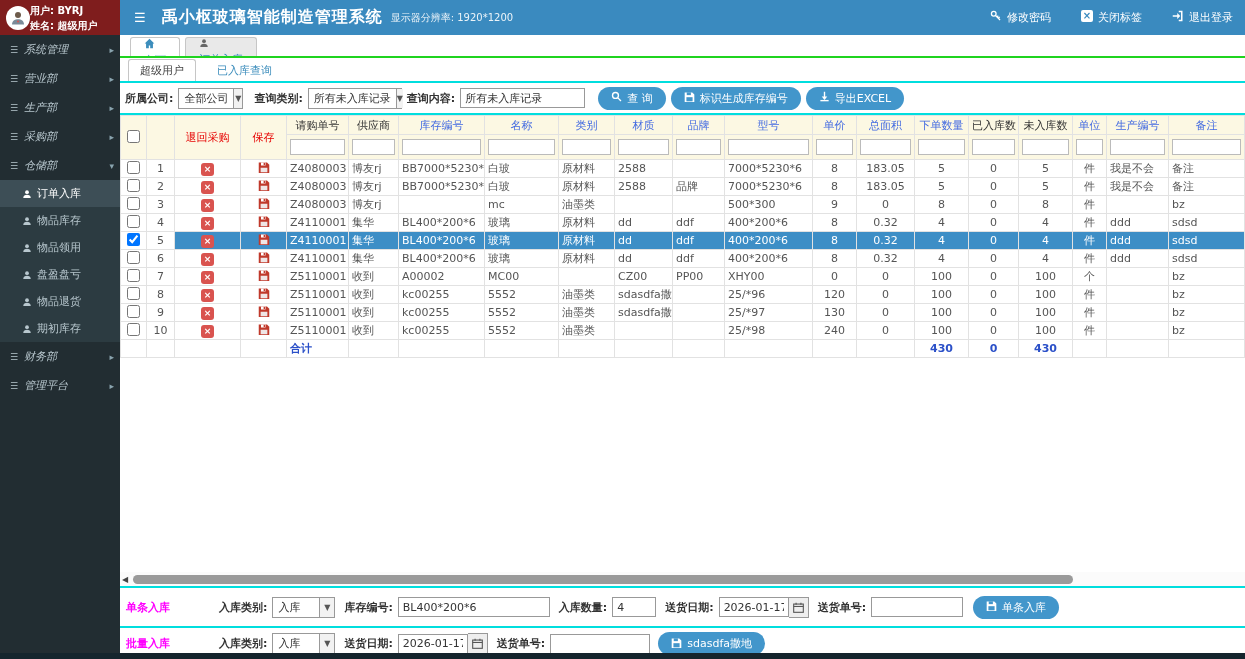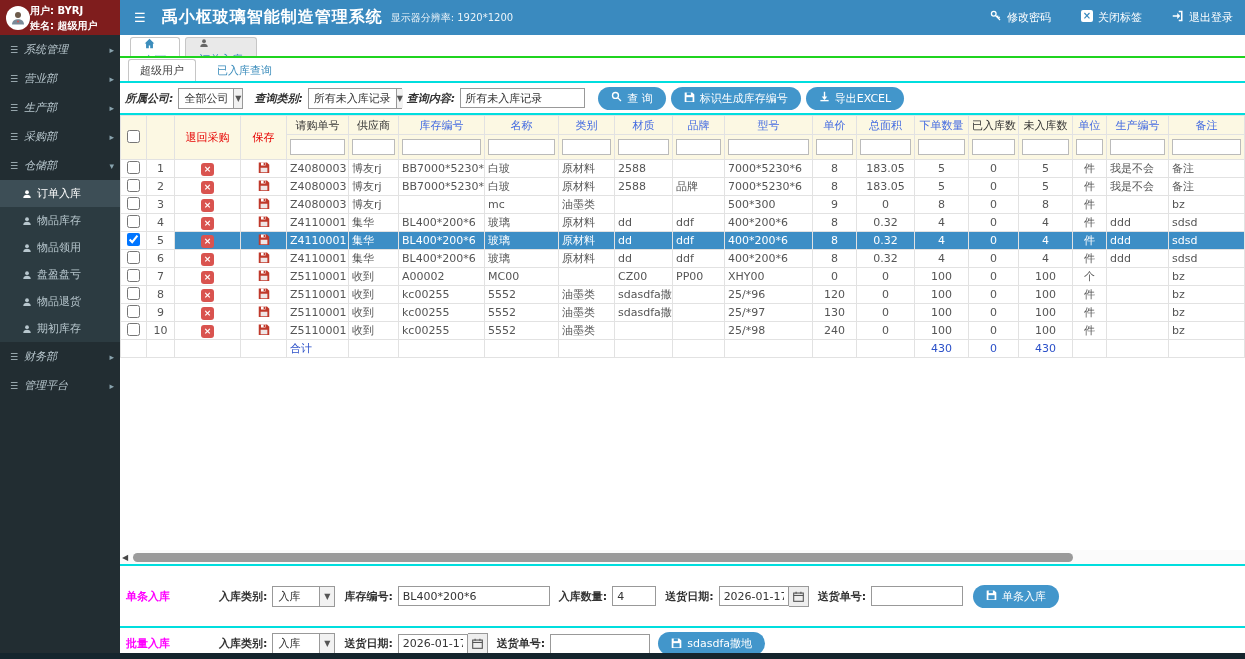"所属公司:" .qlabel { font-style: italic -> none }
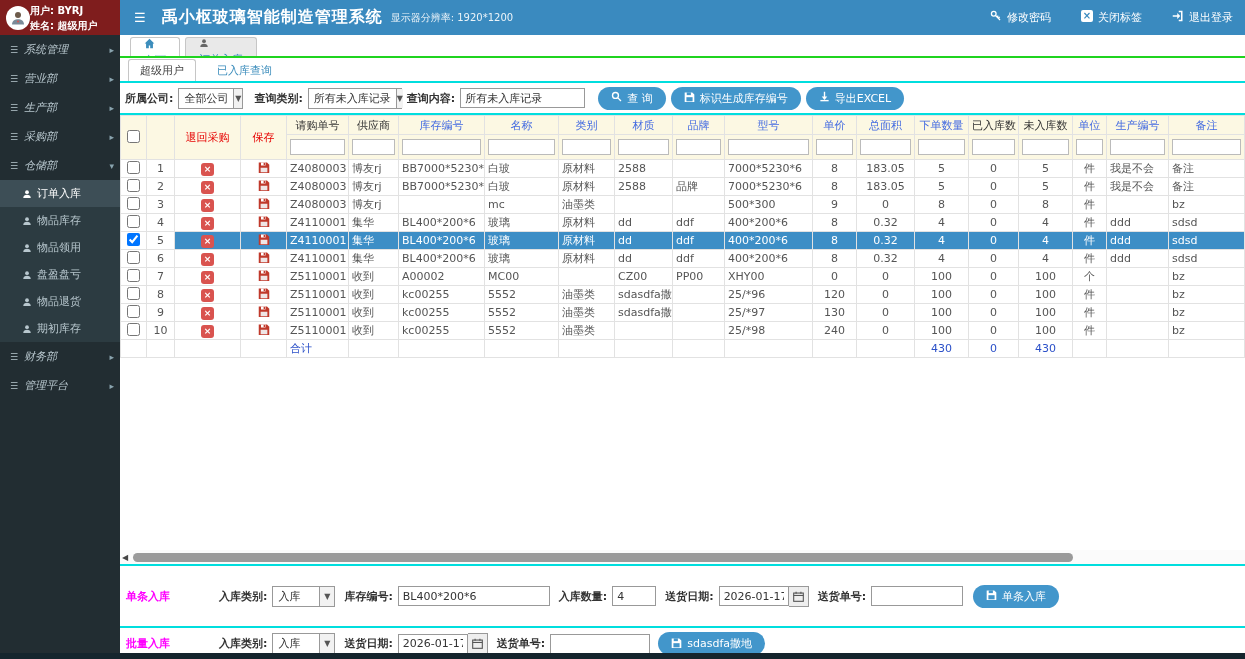"合计" tr.totals td { font-weight: normal -> bold }
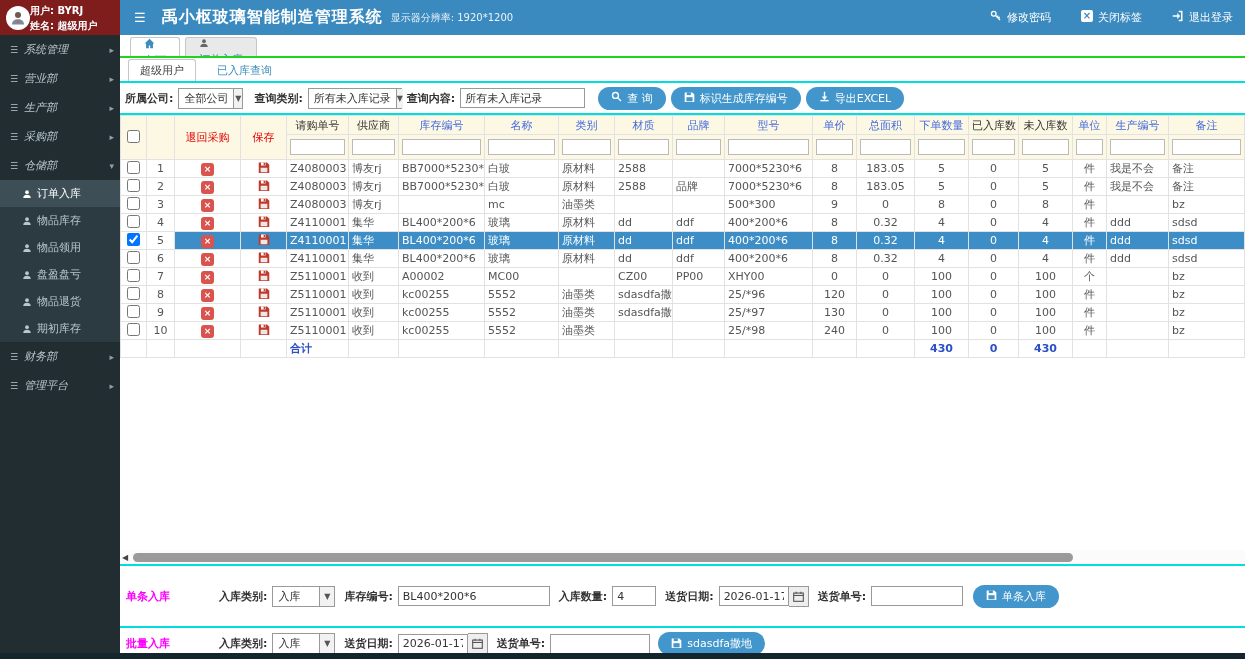"单条入库" .form-row.single { height: 60px -> 38px }
